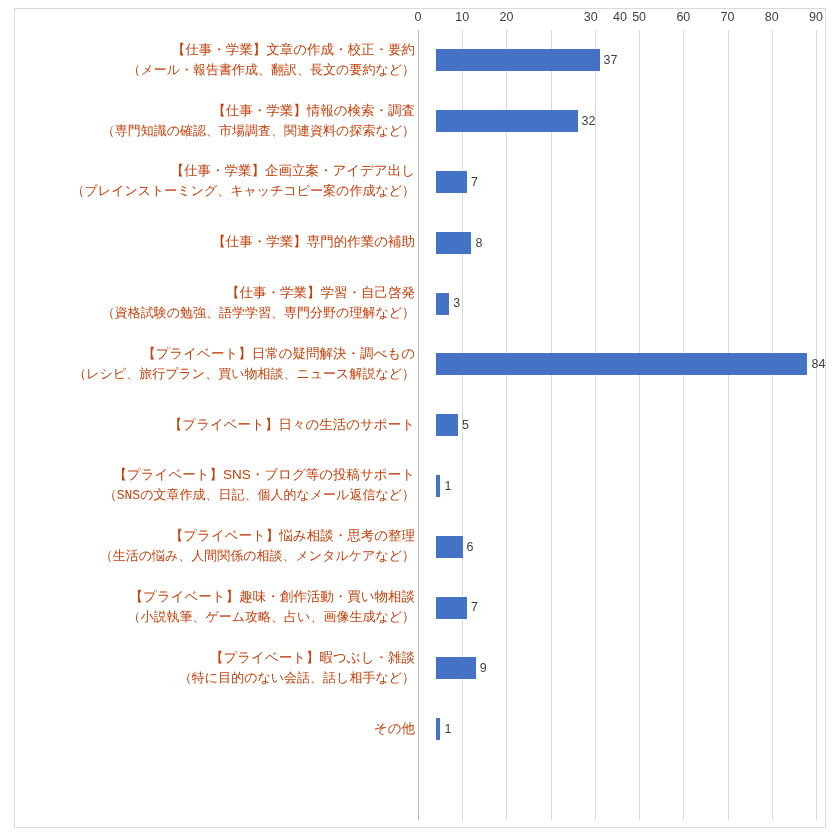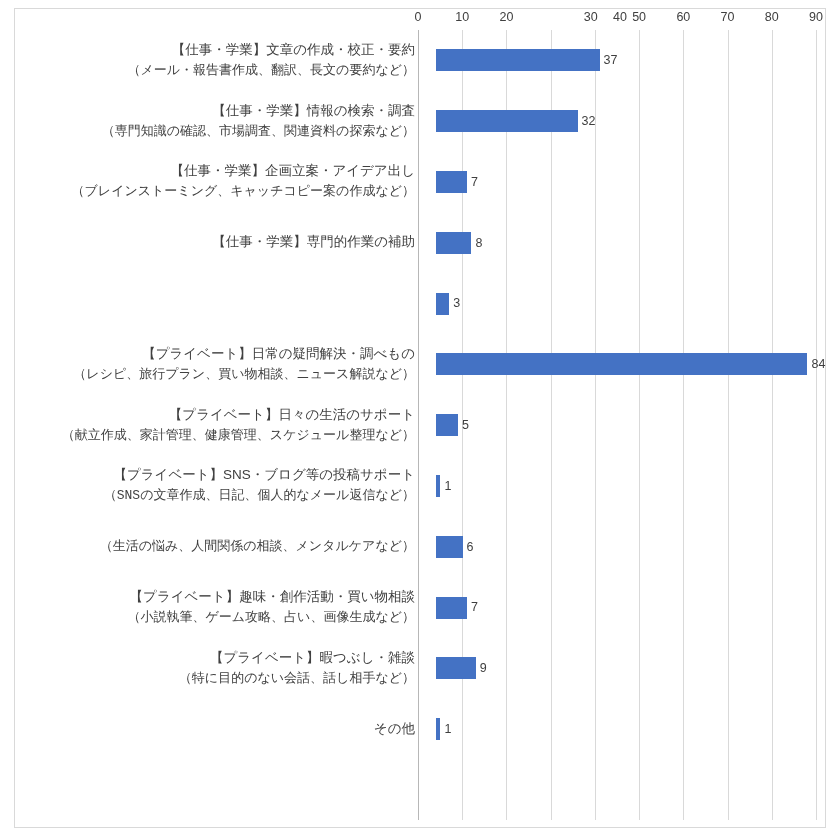"【仕事・学業】文章の作成・校正・要約" .row-label { color: #404040 -> #c2410c }
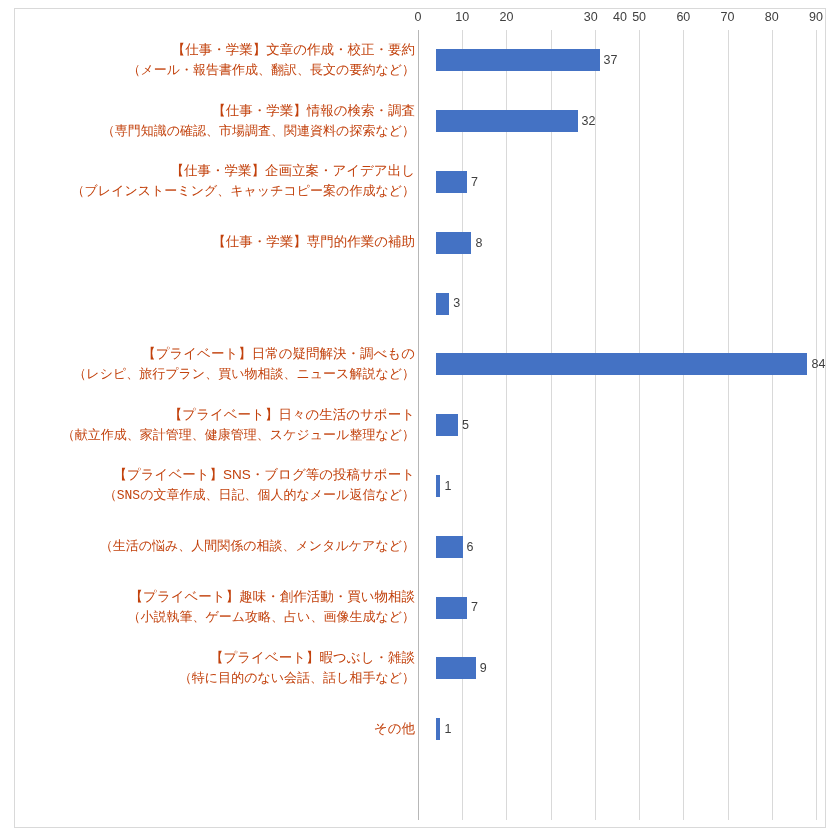"【仕事・学業】学習・自己啓発" div.row-label { html: none -> <div> <div>【仕事・学業】学習・自己啓発</div> <div>（資格試験の勉強、語学学習、専門分野の理解など）</div> </div> }
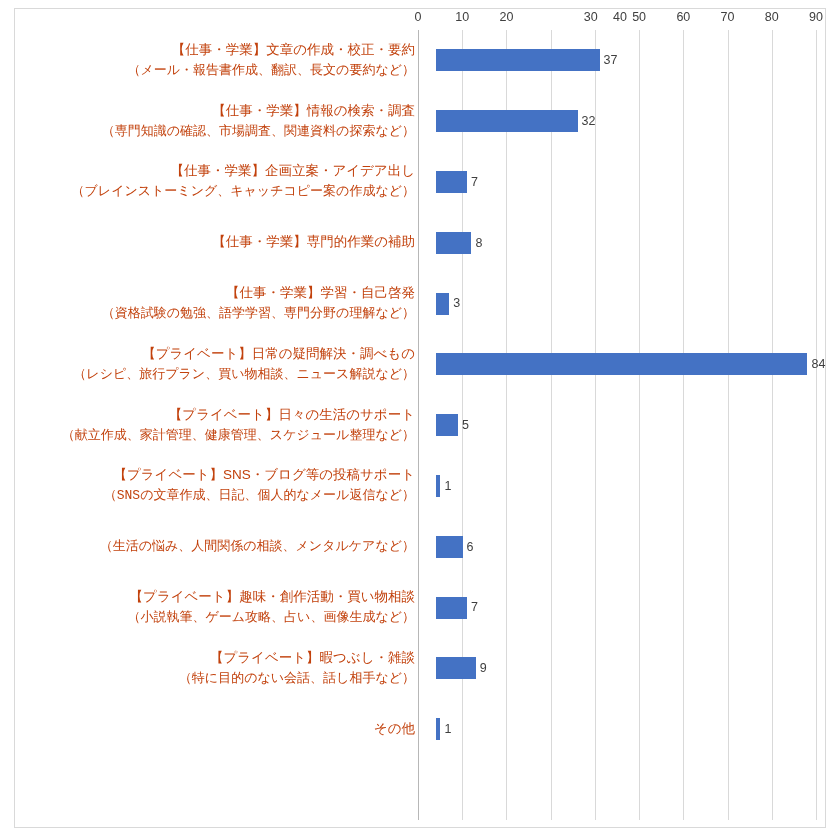"（献立作成、家計管理、健康管理、スケジュール整理など）" div.ln2 { html: <div>（献立作成、家計管理、健康管理、スケジュール整理など）</div> -> none }
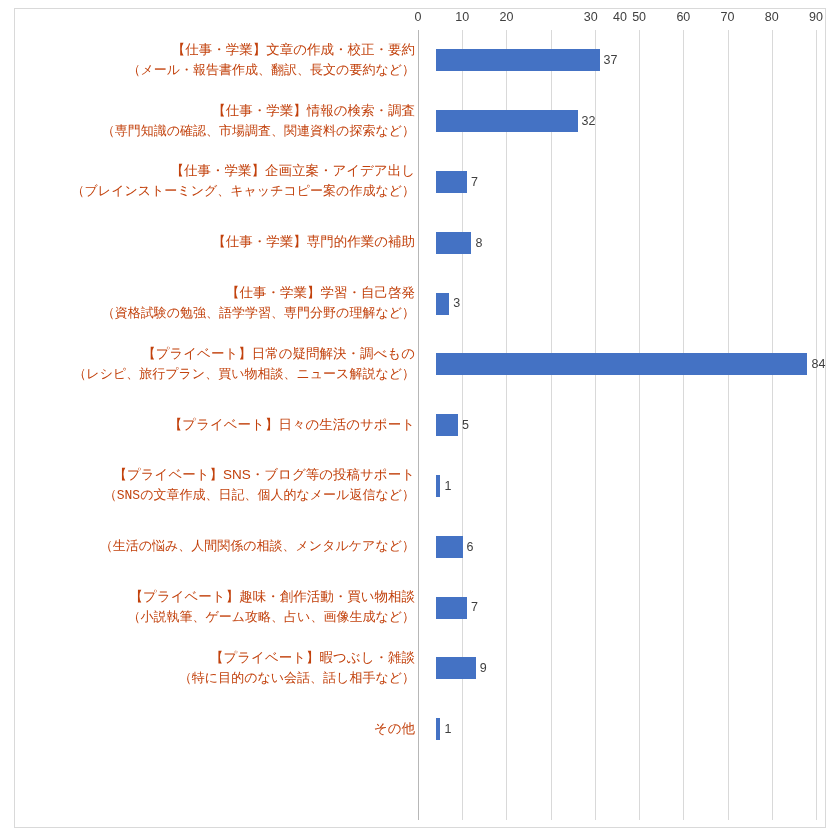"【プライベート】悩み相談・思考の整理" div.ln1 { html: none -> <div>【プライベート】悩み相談・思考の整理</div> }
